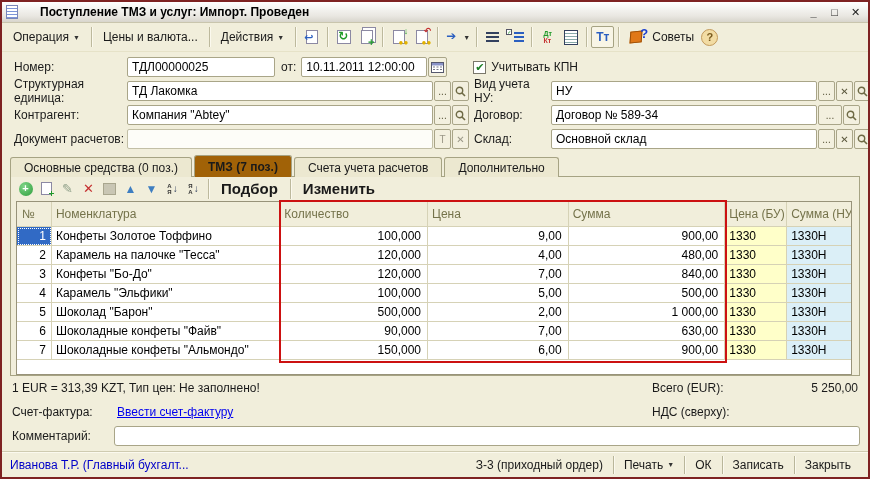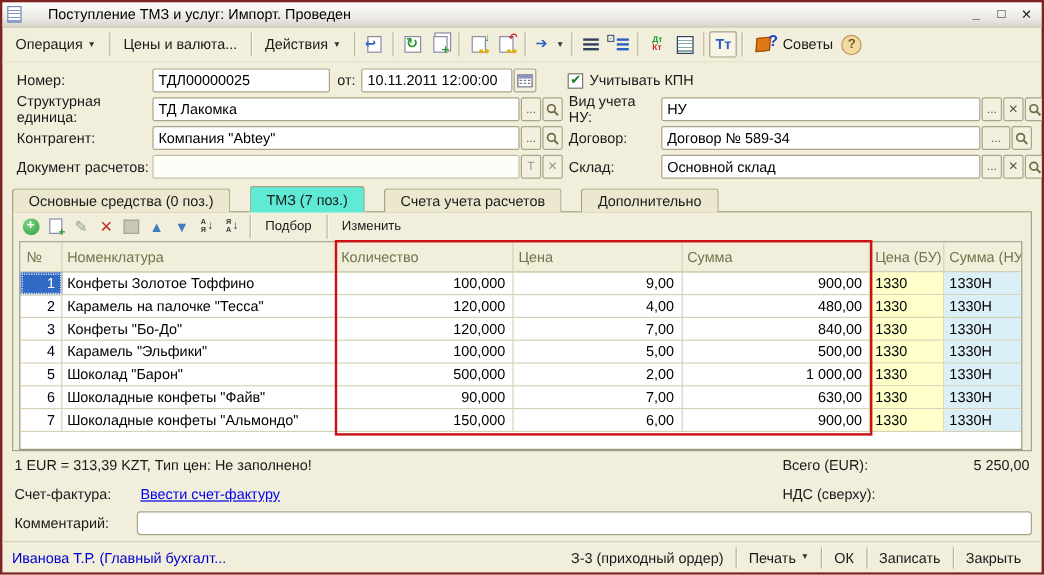"Поступление ТМЗ и услуг: Импорт." .title-text { font-weight: normal -> bold }
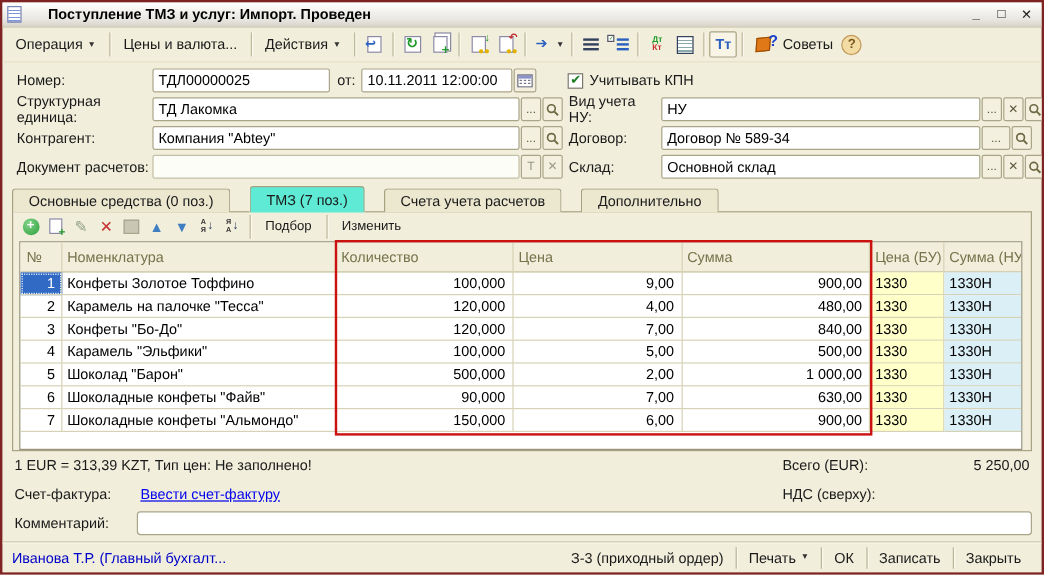"Основные средства (0 поз.)" .tab { margin-right: 16px -> 2px }
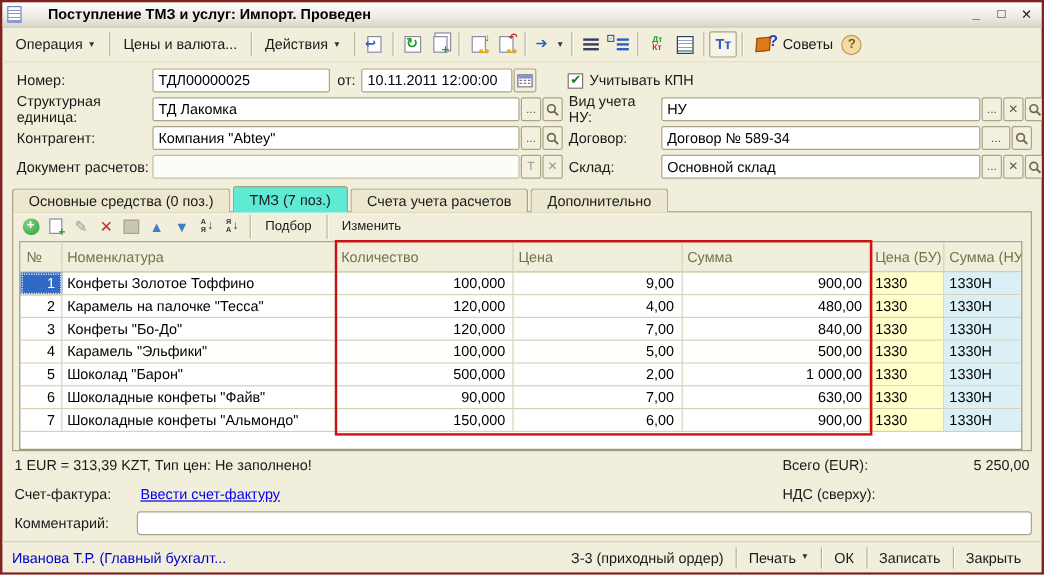"ТМЗ (7 поз.)" .tab.active { background: #5eead4 -> #a16207; font-weight: none -> bold }
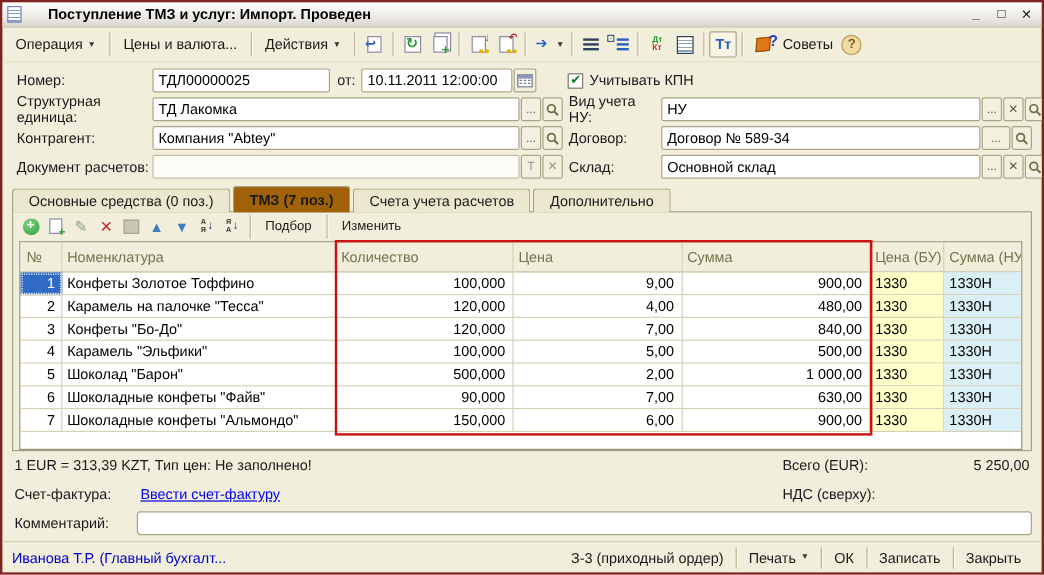"Подбор" .gbtn { font-size: 11px -> 15px; font-weight: none -> bold }
